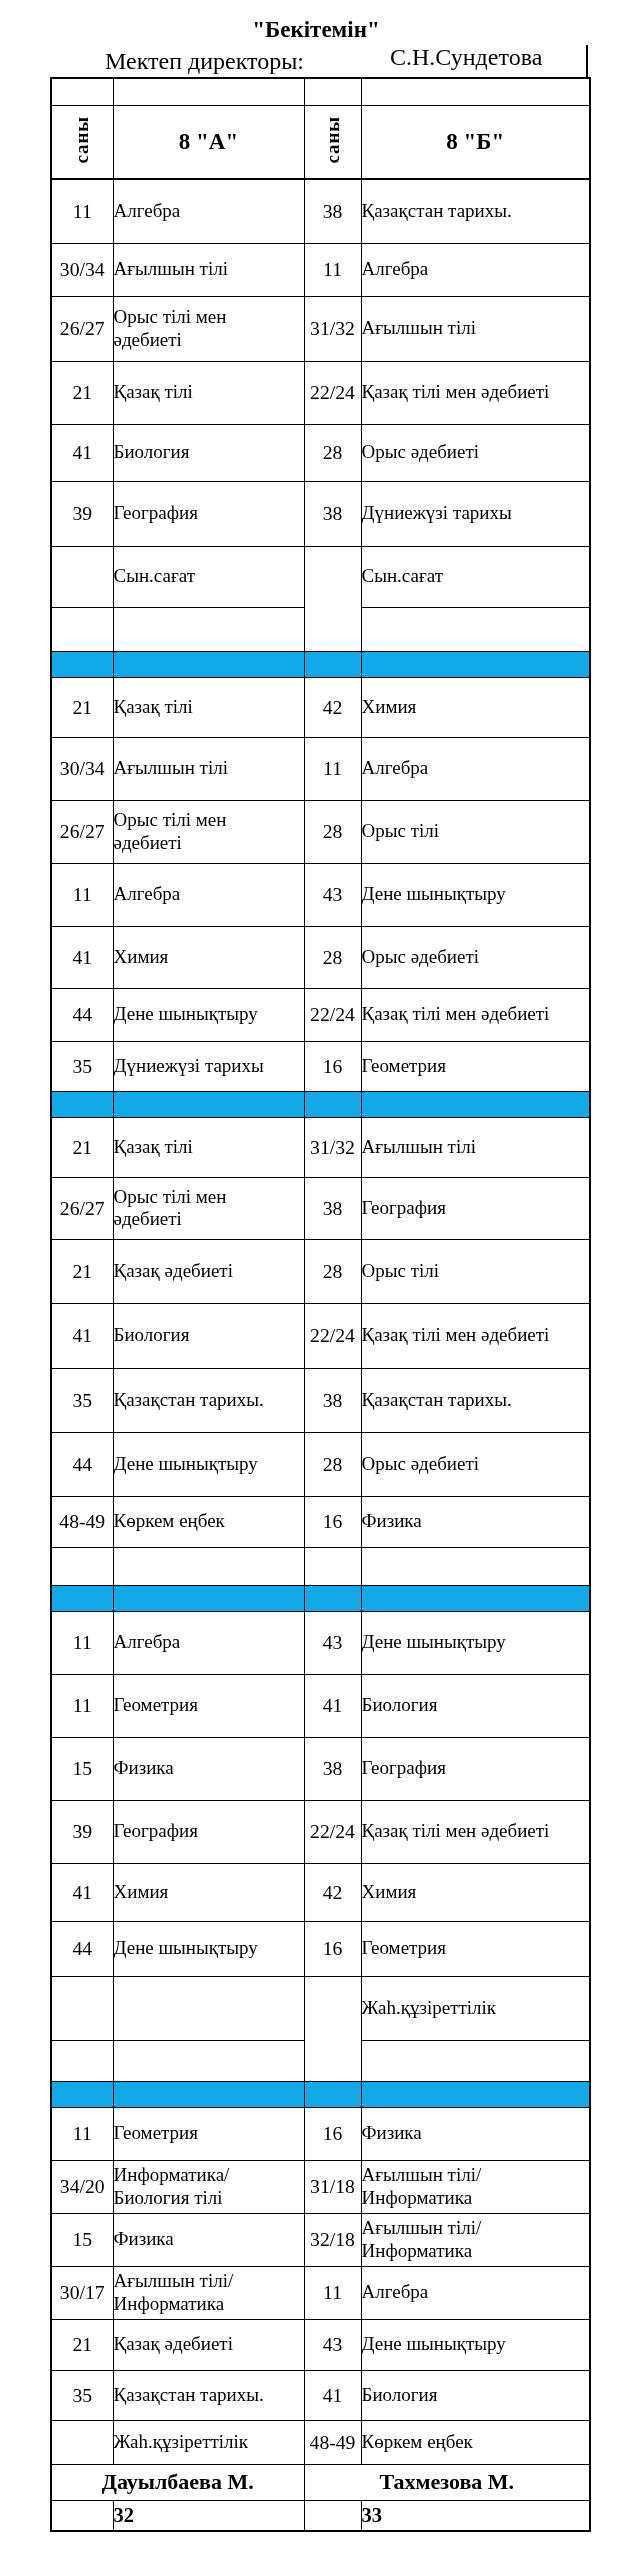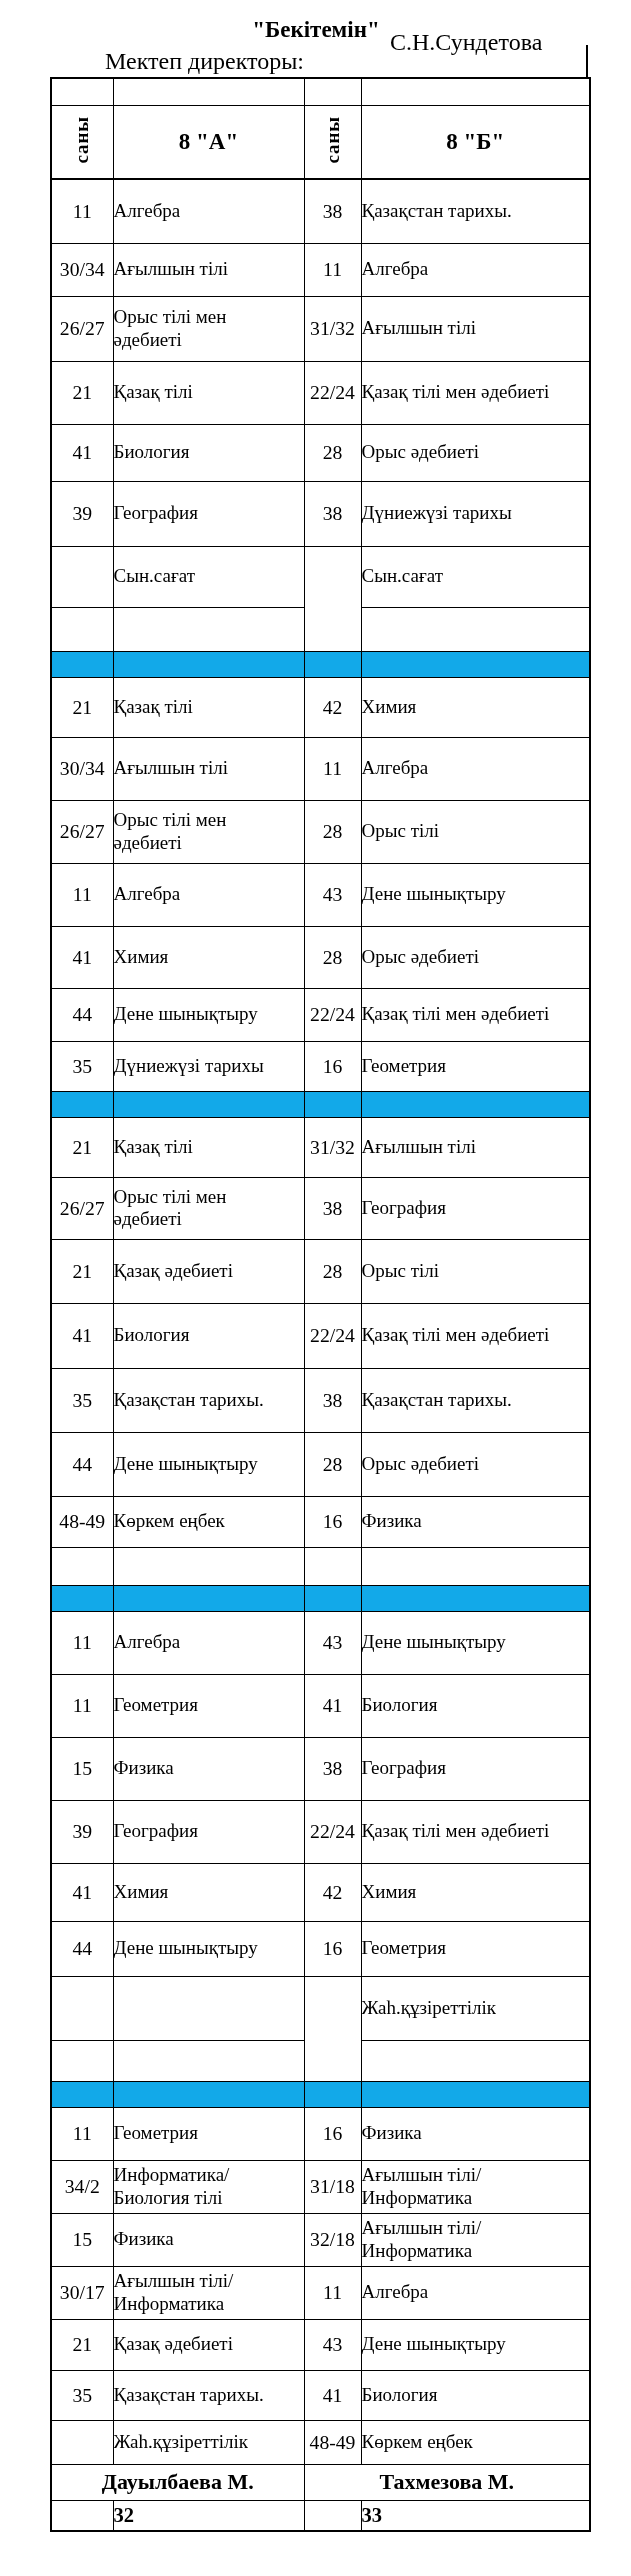"С.Н.Сундетова" .director .name { bottom: 21px -> 6px }
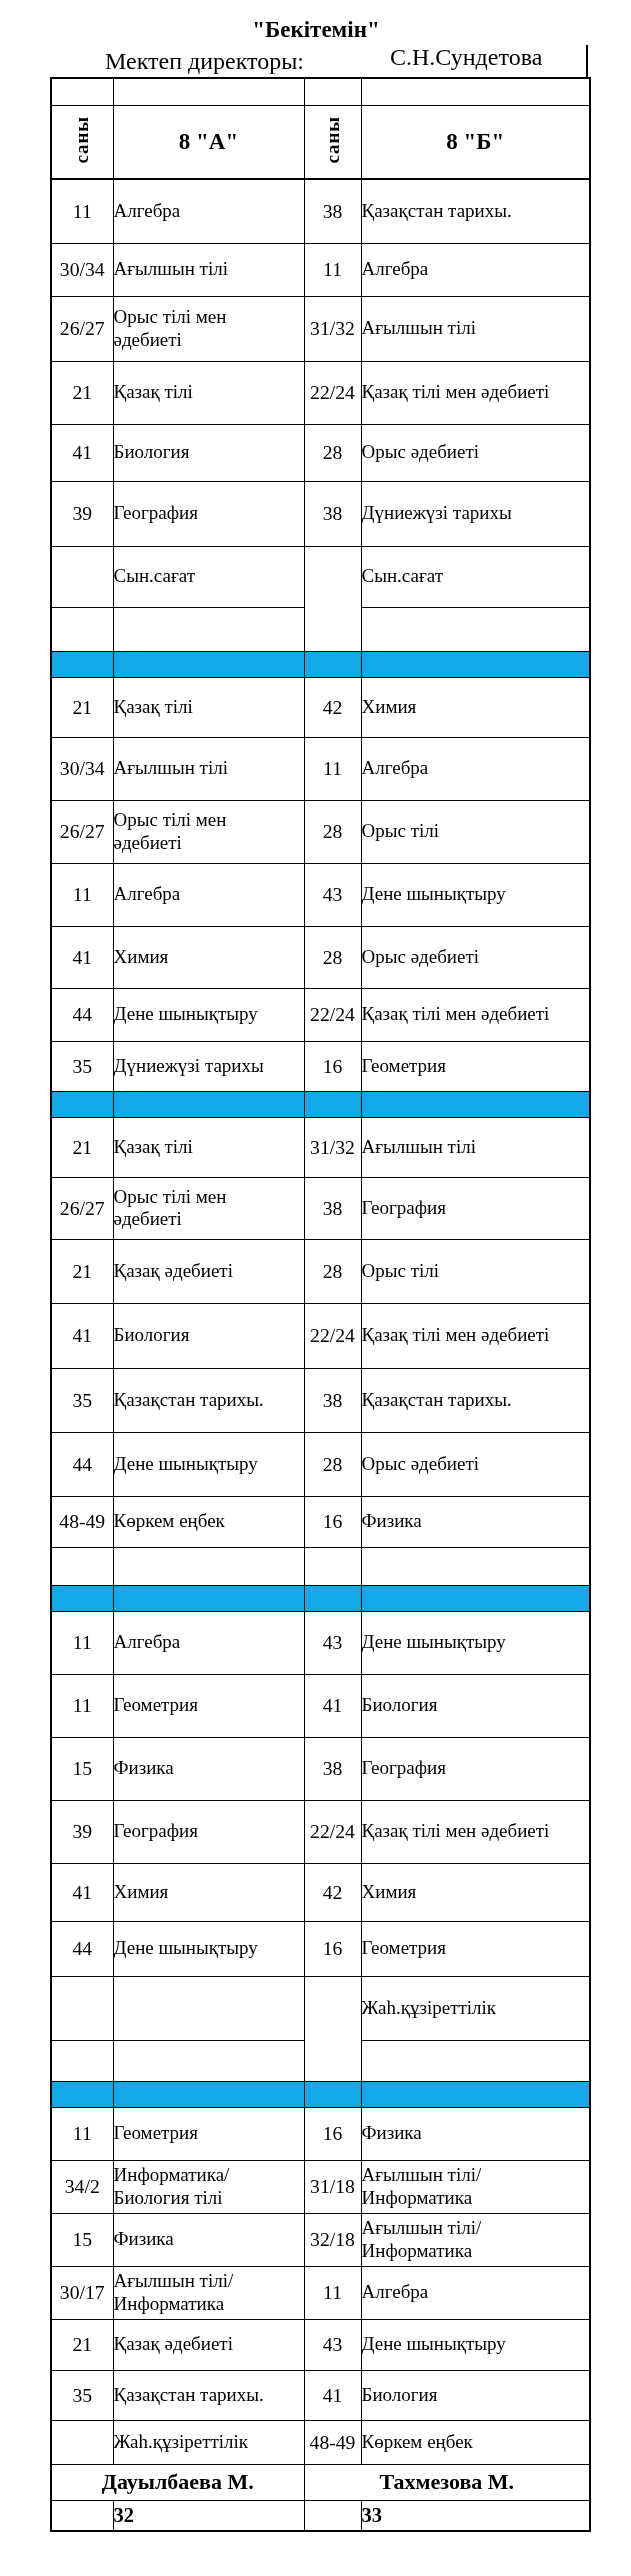"34/2" td.num { text: 34/2 -> 34/20 }
